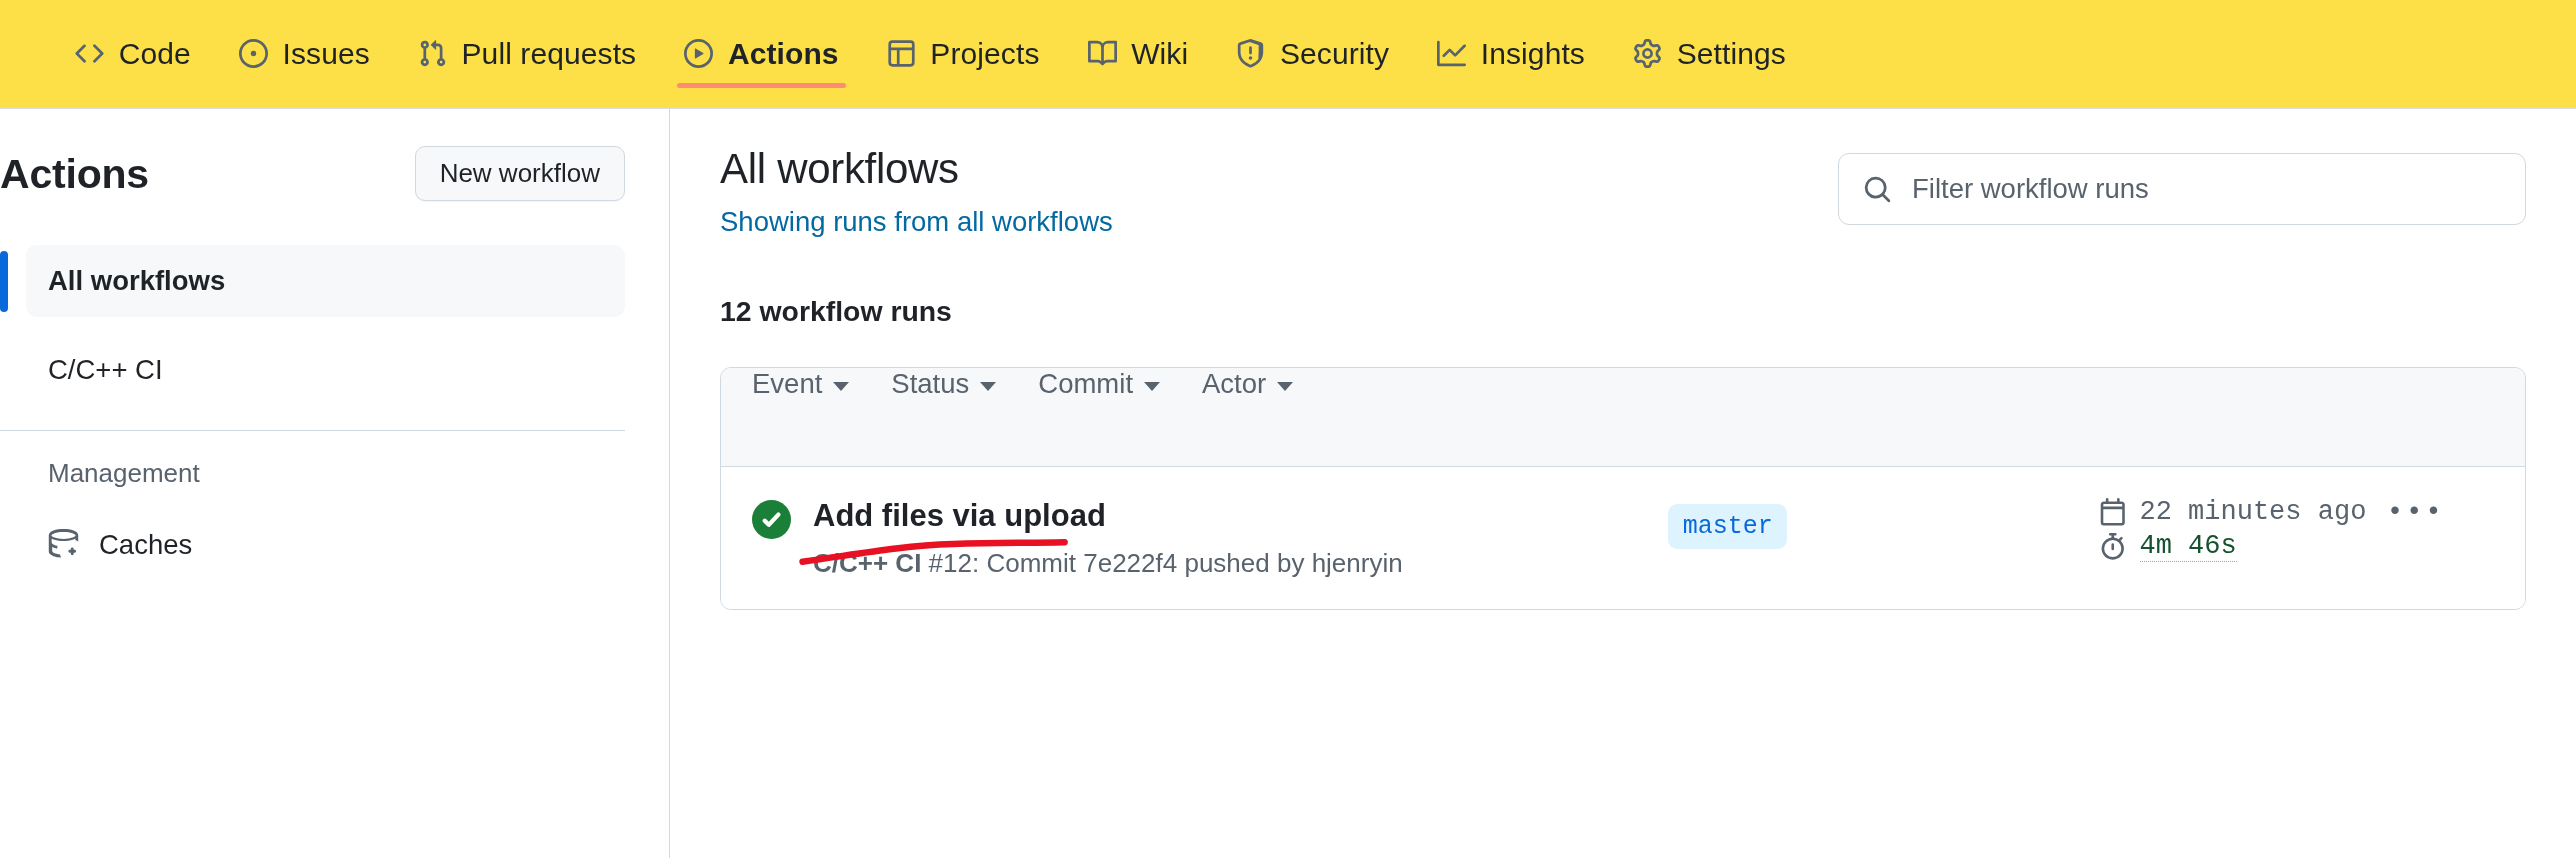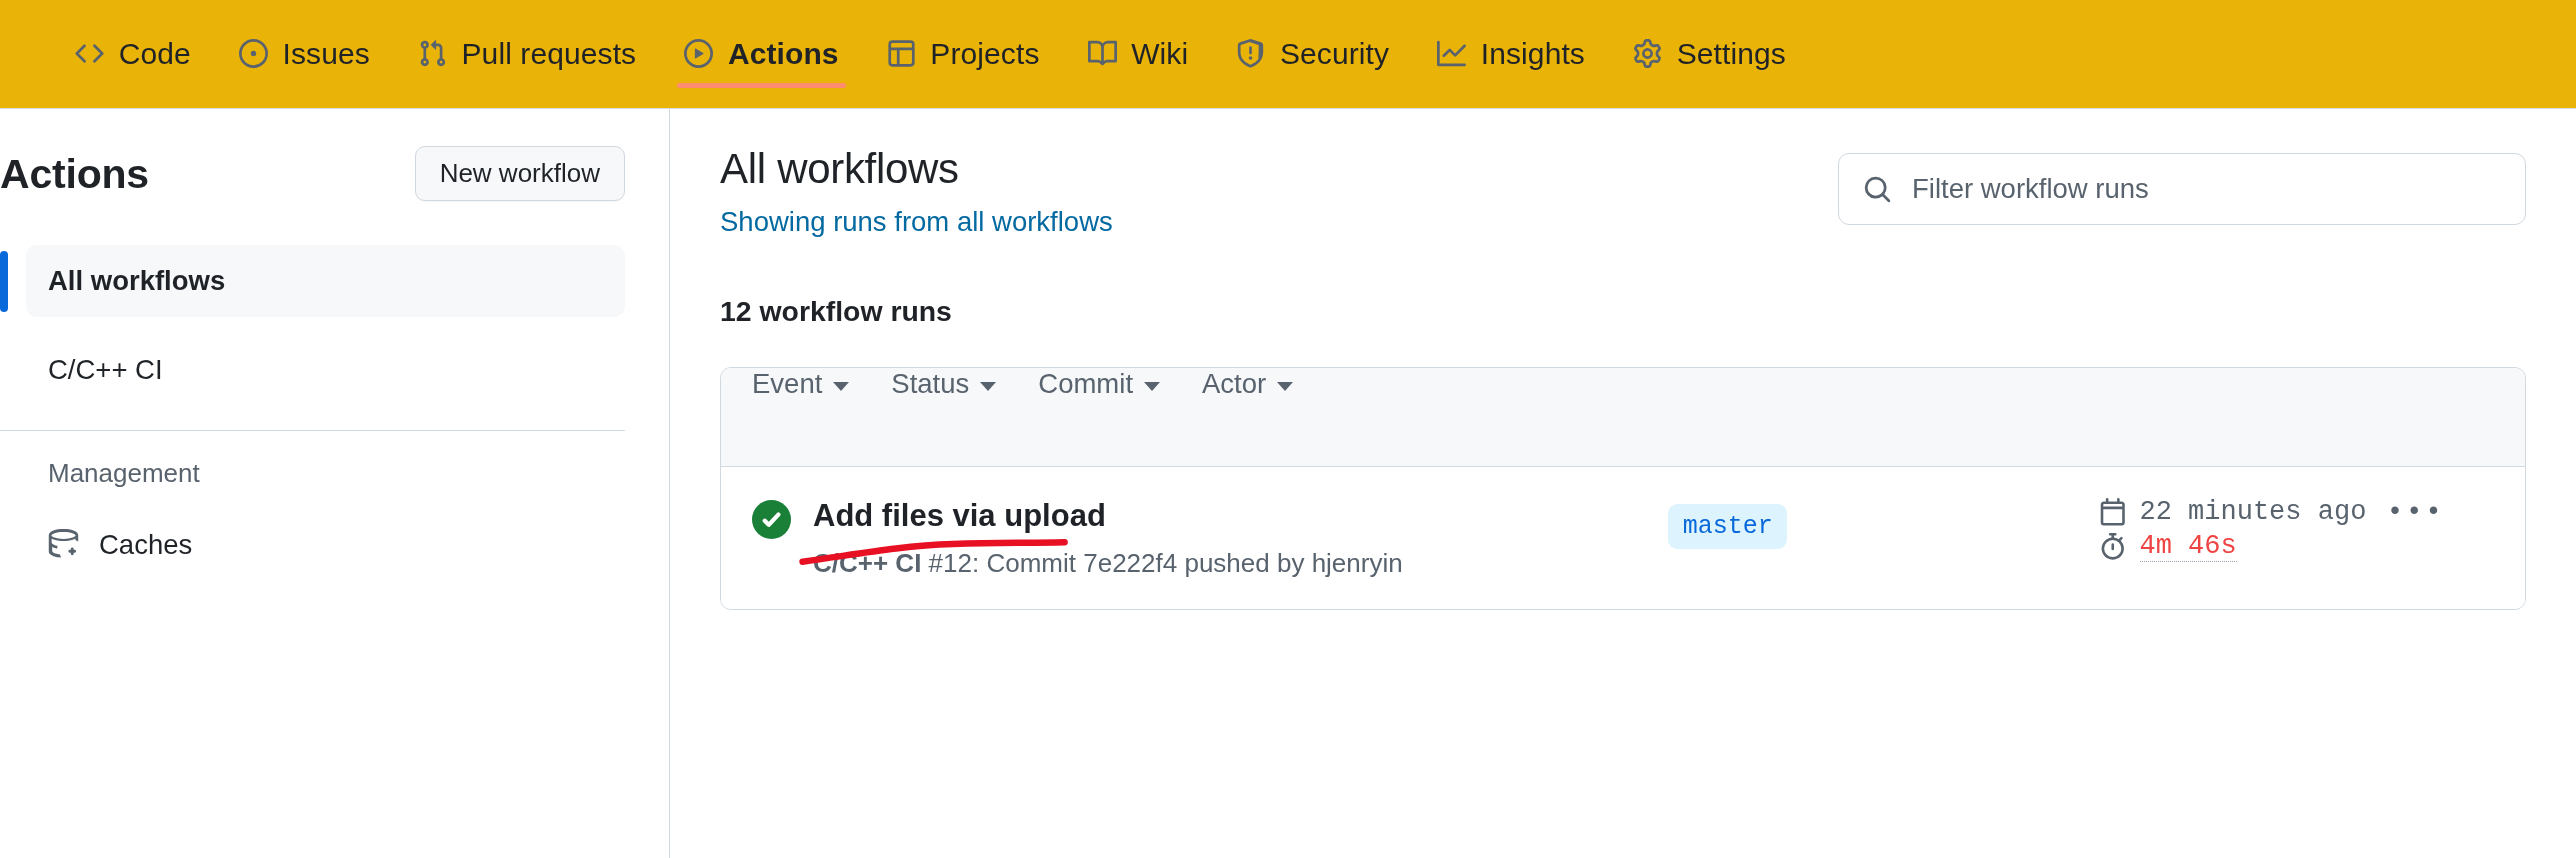"Code" .repo-nav { background: #eab308 -> #fde047 }
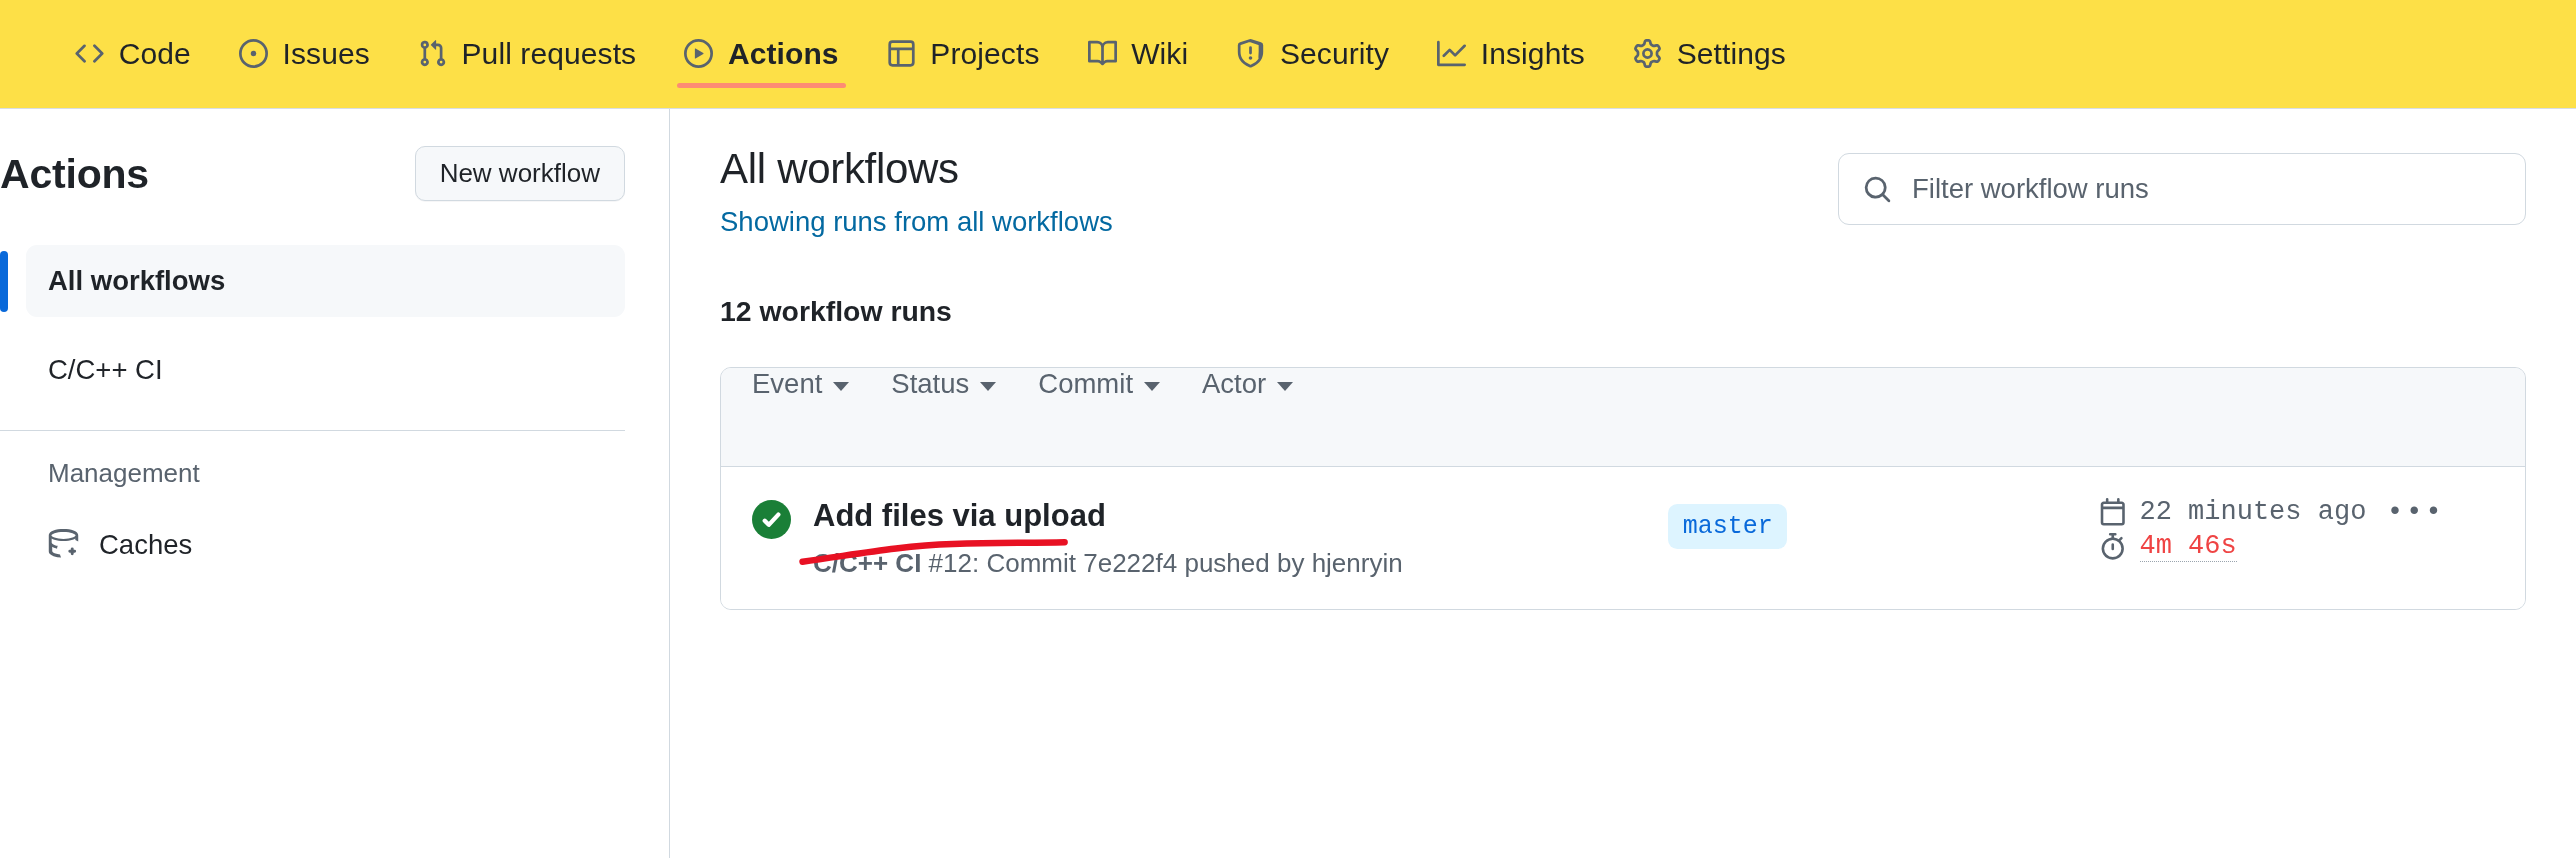"4m 46s" .meta-dur { color: #ef4444 -> #14532d }
